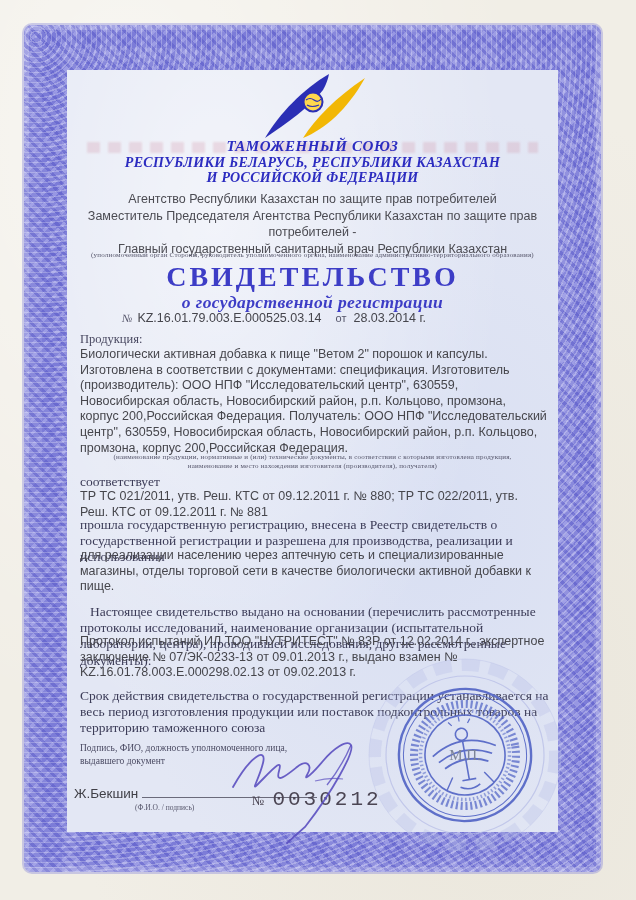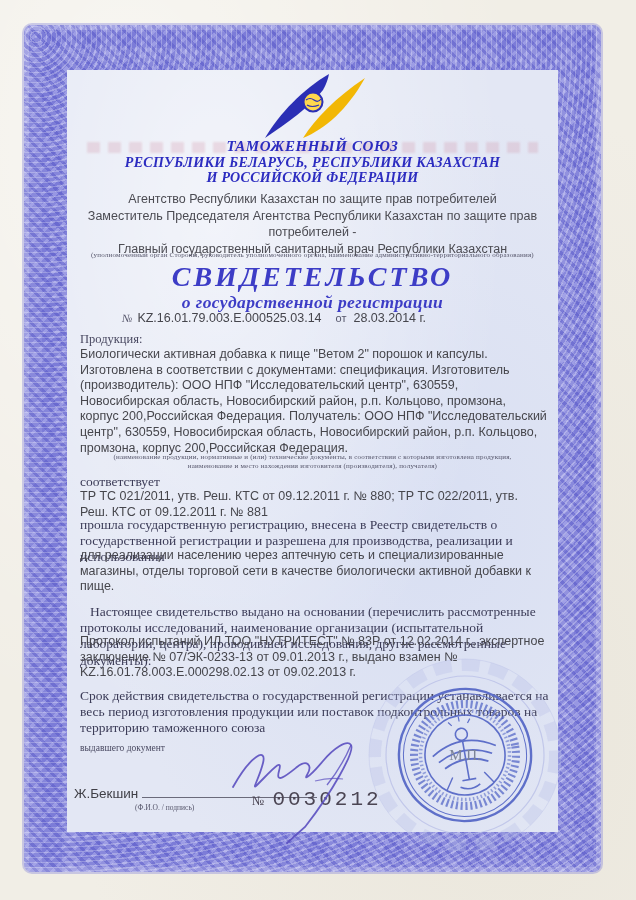"СВИДЕТЕЛЬСТВО" .title-main { font-style: italic -> none }
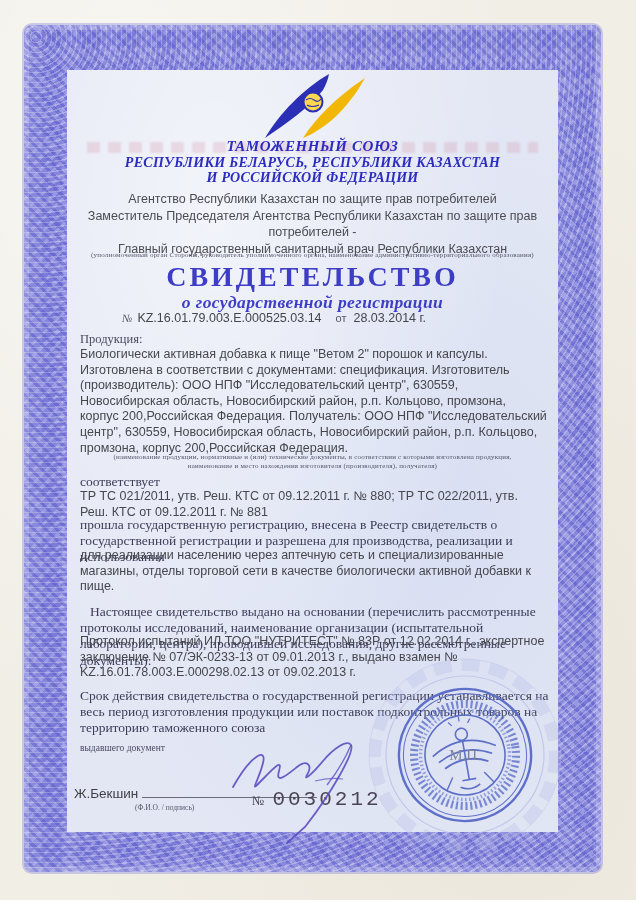"Подпись, ФИО, должность уполномоченного" div { html: none -> <div>Подпись, ФИО, должность уполномоченного лица,</div> }
